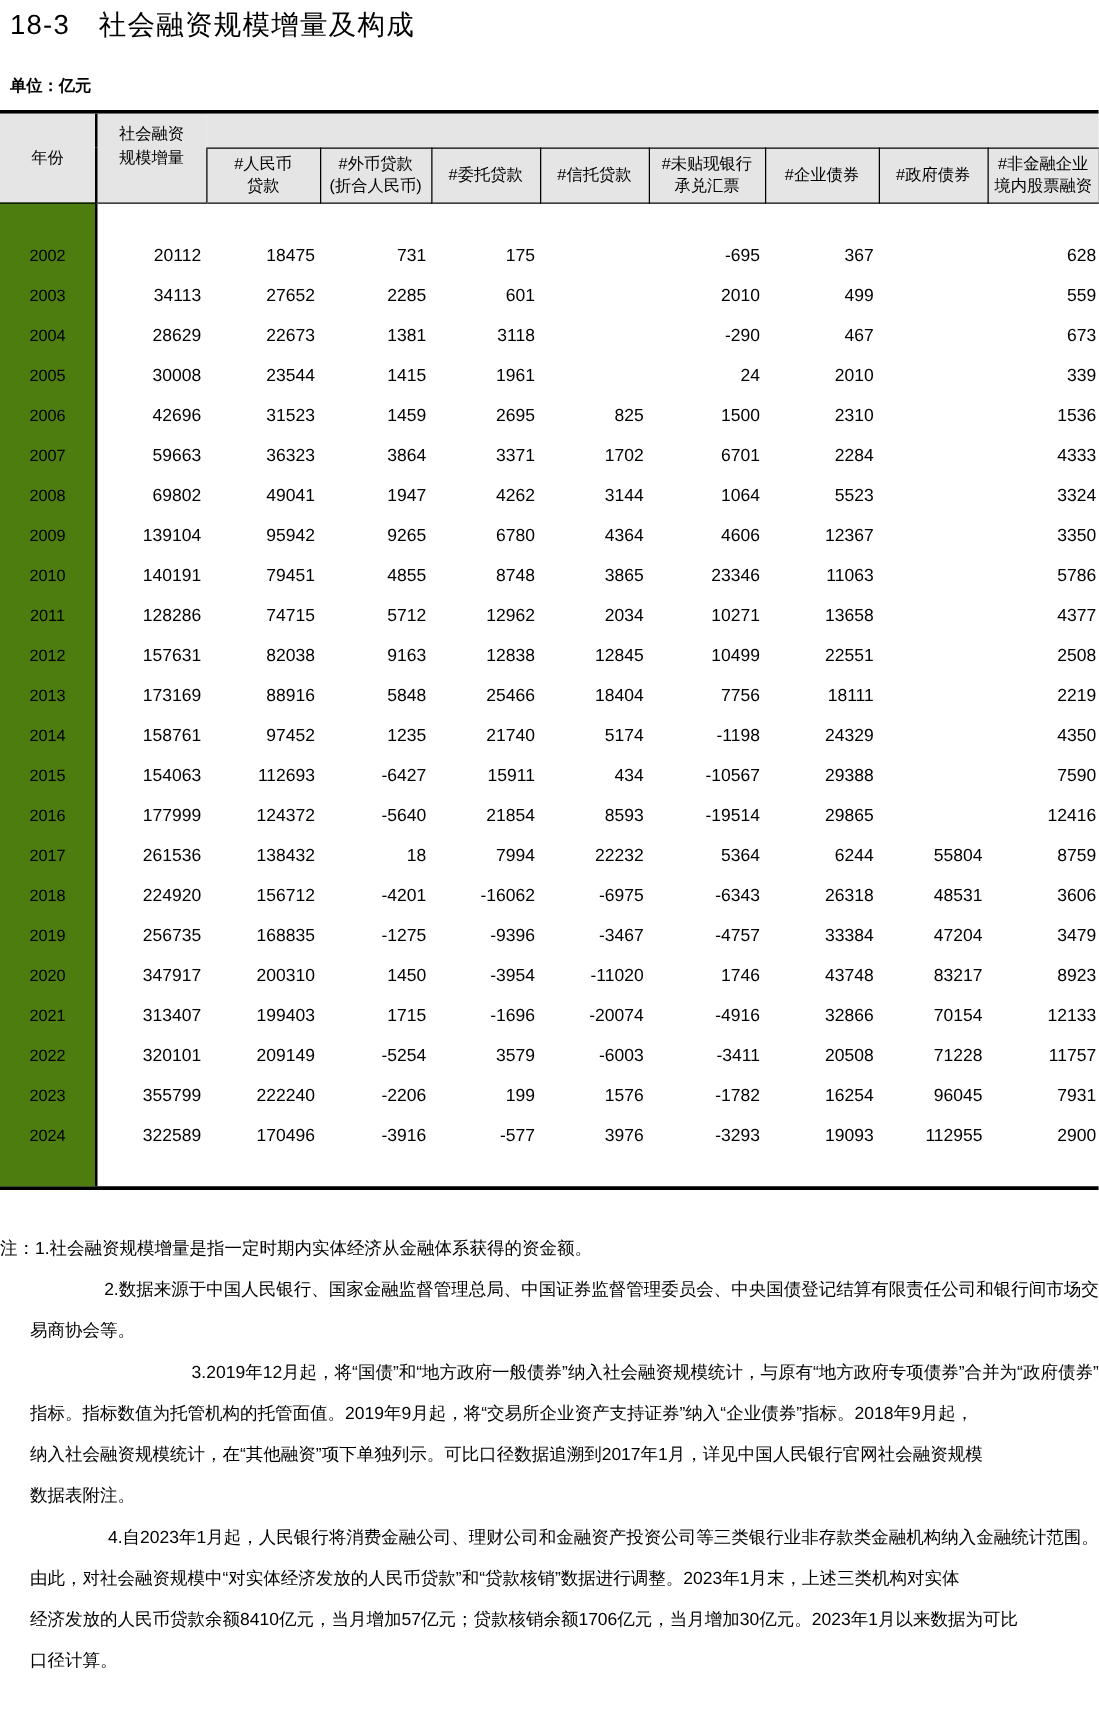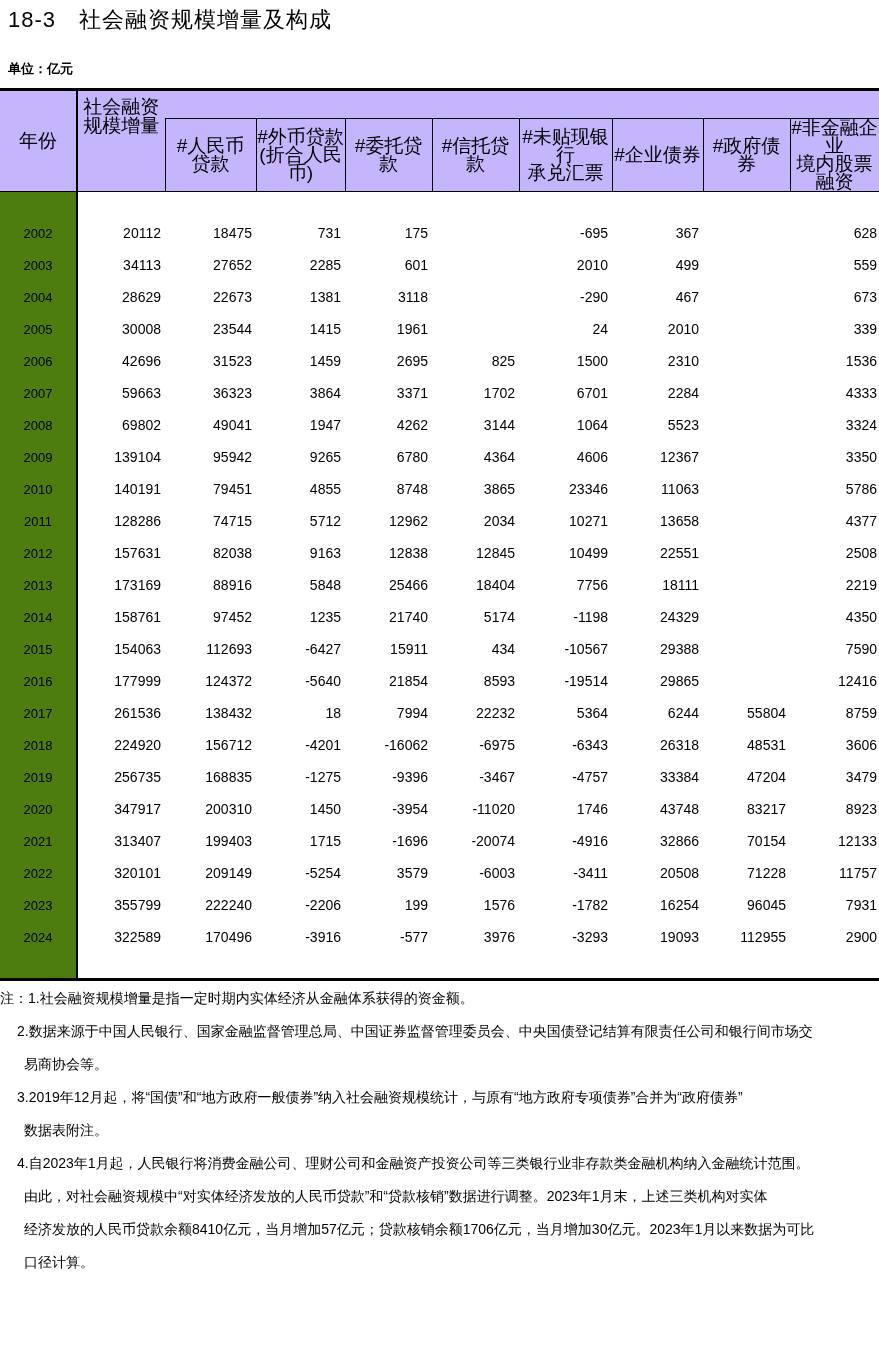"社会融资" thead th { background: #c4b5fd -> #e5e5e5; font-size: 19px -> 13px }
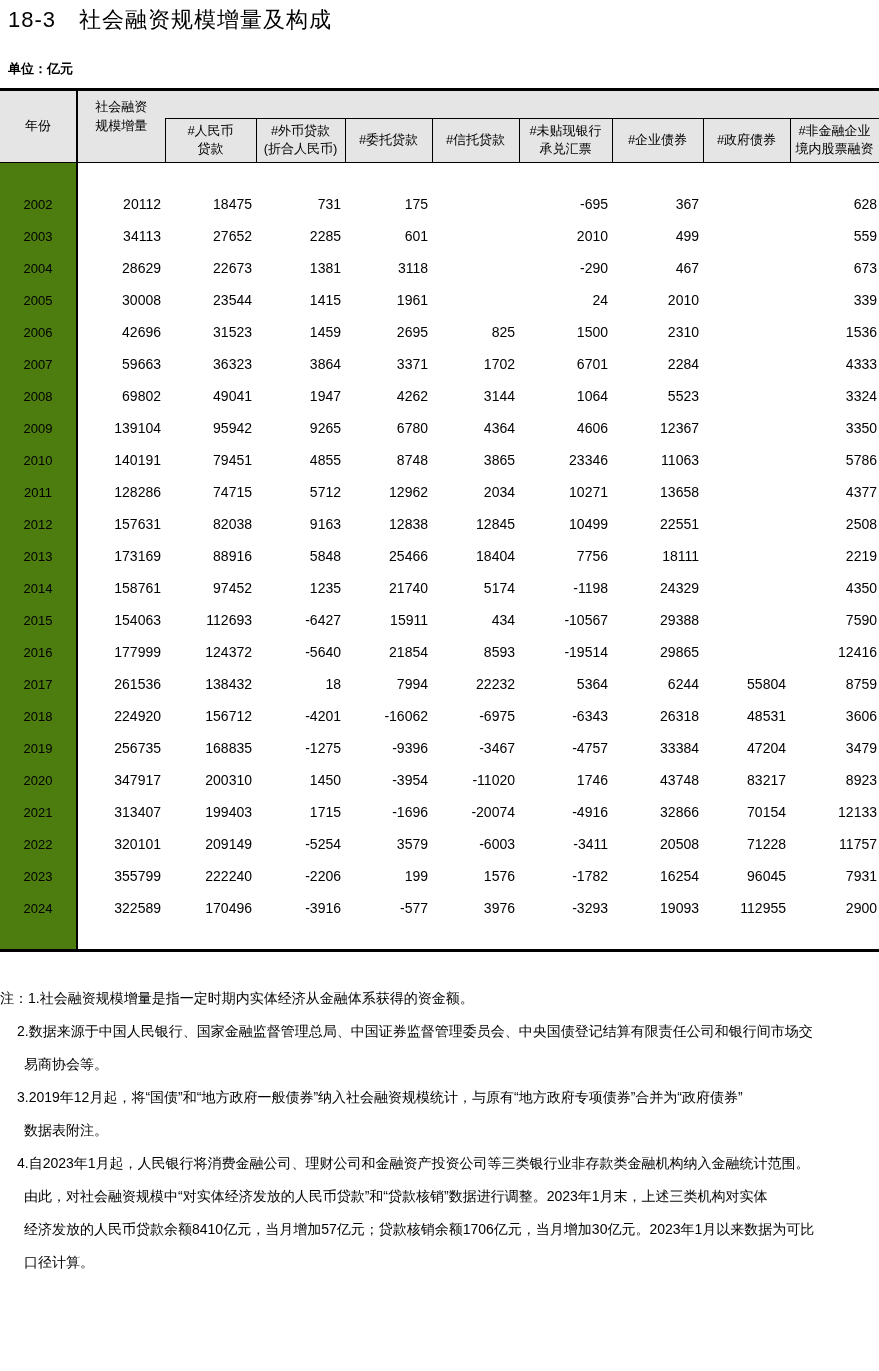"2.数据来源于中国人民银行、国家金融监督管理总局、中国证券监督管理委员会、中央国" .ind1 { text-align: none -> right }
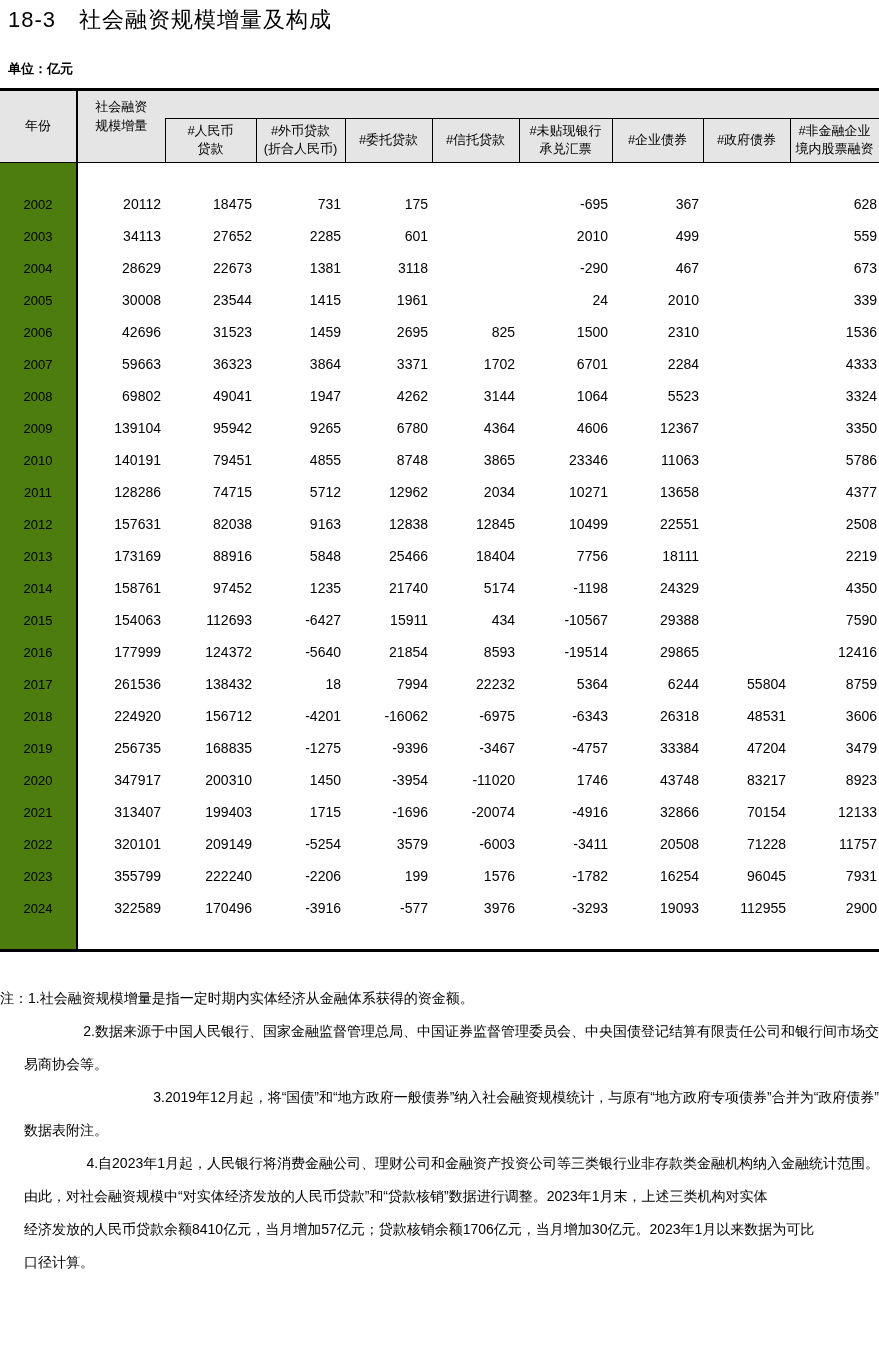"指标。指标数值为托管机构的托管面值。2019年9月起，将“交易所企业资产支持证券" div.note-line { html: none -> <div>指标。指标数值为托管机构的托管面值。2019年9月起，将“交易所企业资产支持证券”纳入“企业债券”指标。2018年9月起，</div> }
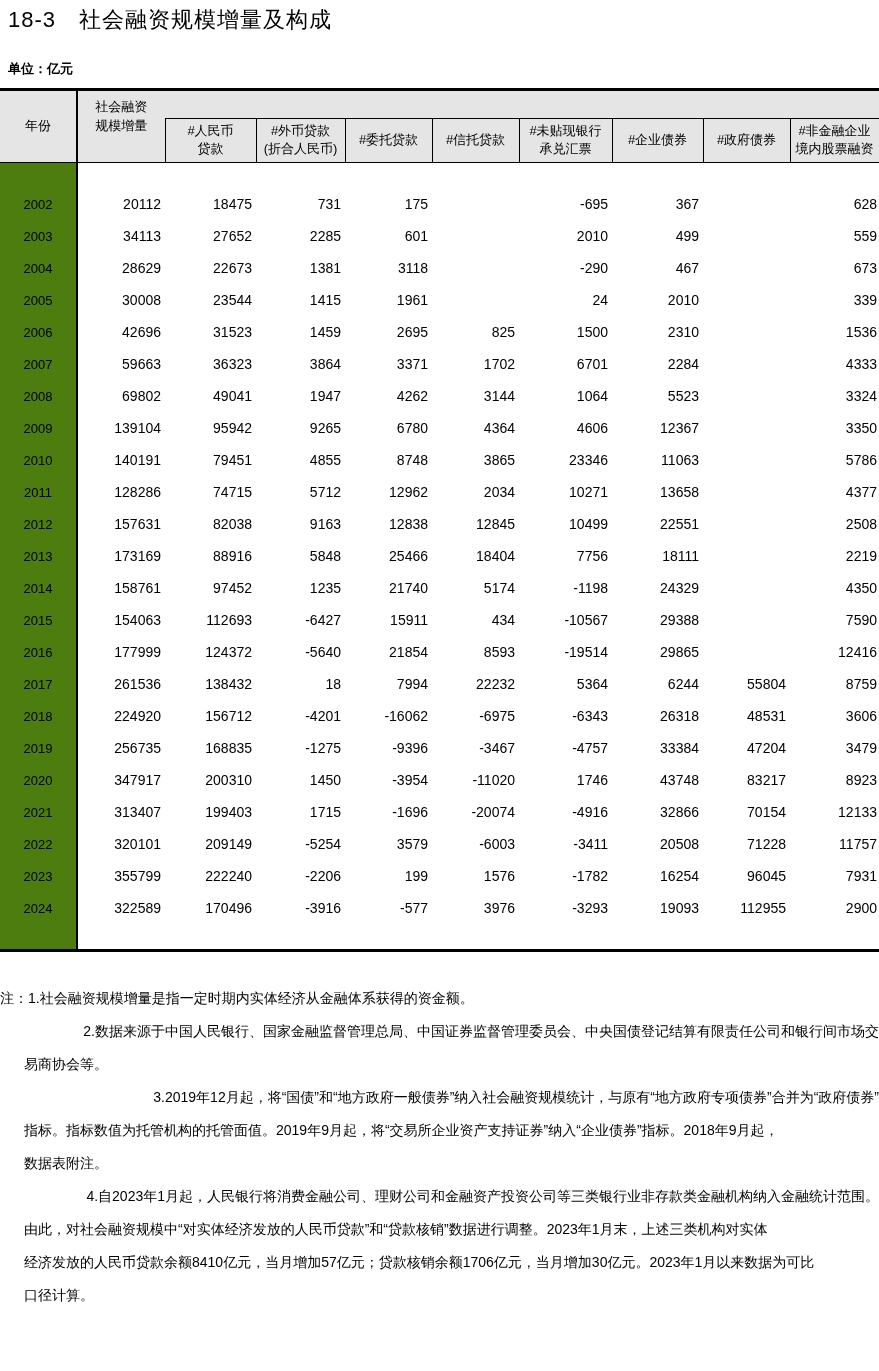"纳入社会融资规模统计，在“其他融资”项下单独列示。可比口径数据追溯到2017年1" div.note-line { html: none -> <div>纳入社会融资规模统计，在“其他融资”项下单独列示。可比口径数据追溯到2017年1月，详见中国人民银行官网社会融资规模</div> }
